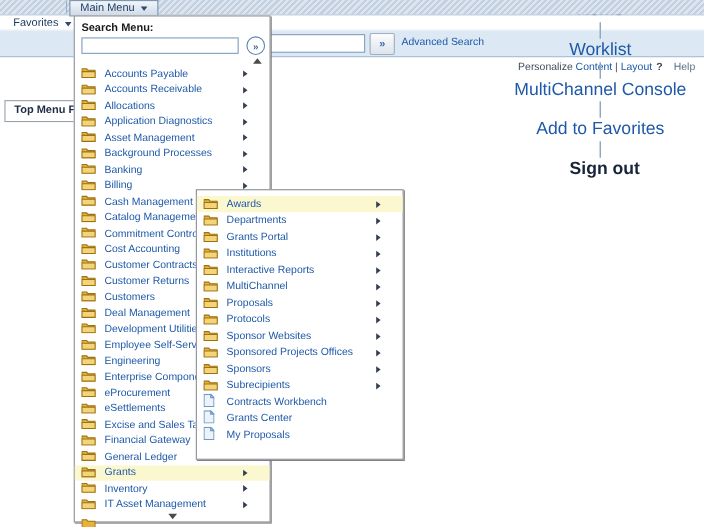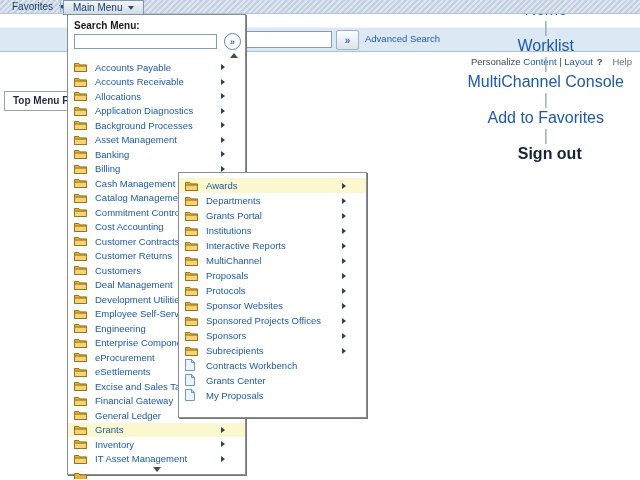"Favorites" .fav-tab { padding: 0 12px -> 15px 12px }
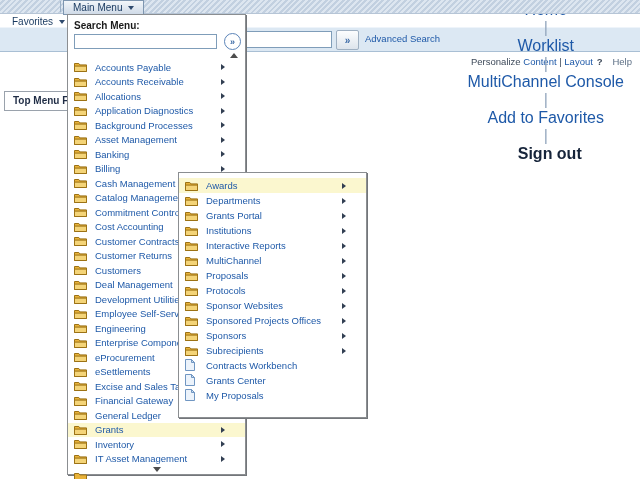"Background Processes" div.m-row { order: before "Asset Management" -> after "Asset Management" }
